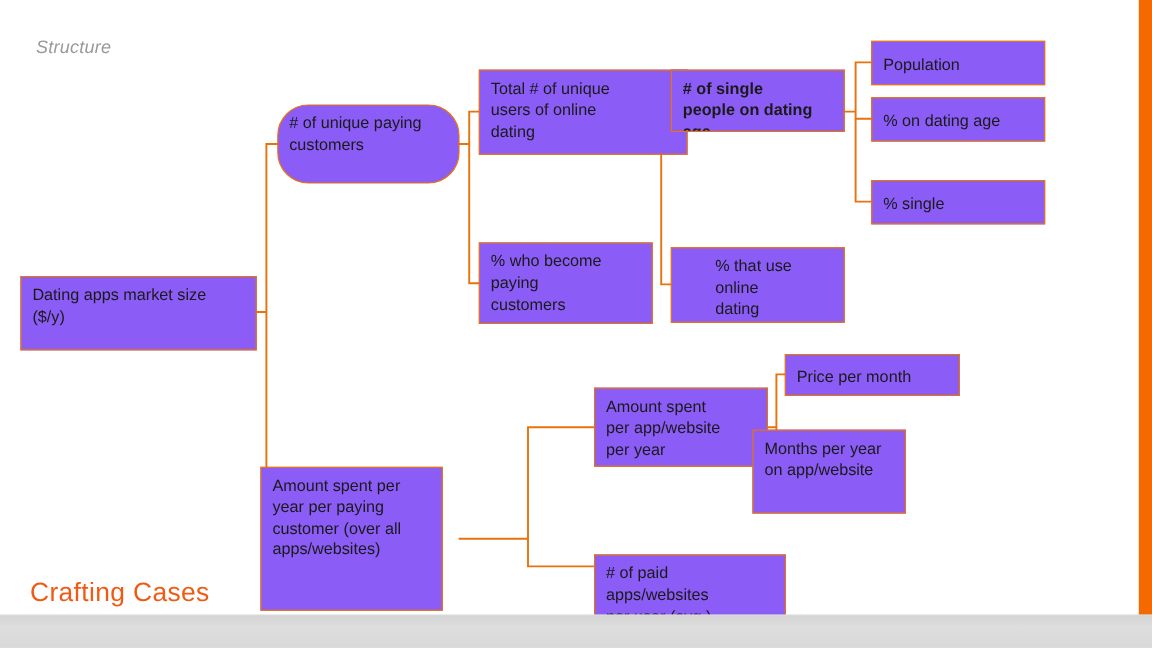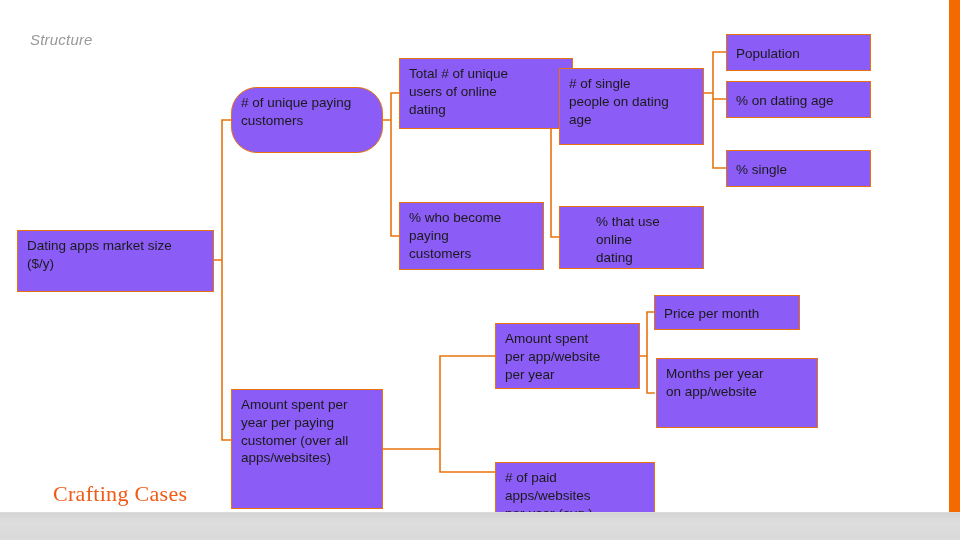"# of single" div.node-box { font-weight: none -> bold; height: 77px -> 52px; top: 68px -> 58px }
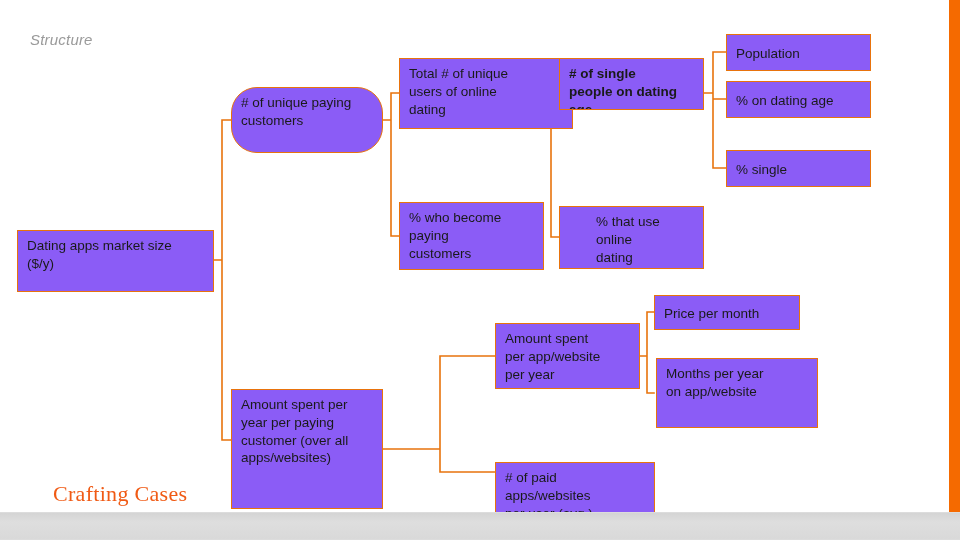"Months per year" div.node-box { left: 656px -> 627px; width: 162px -> 128px }
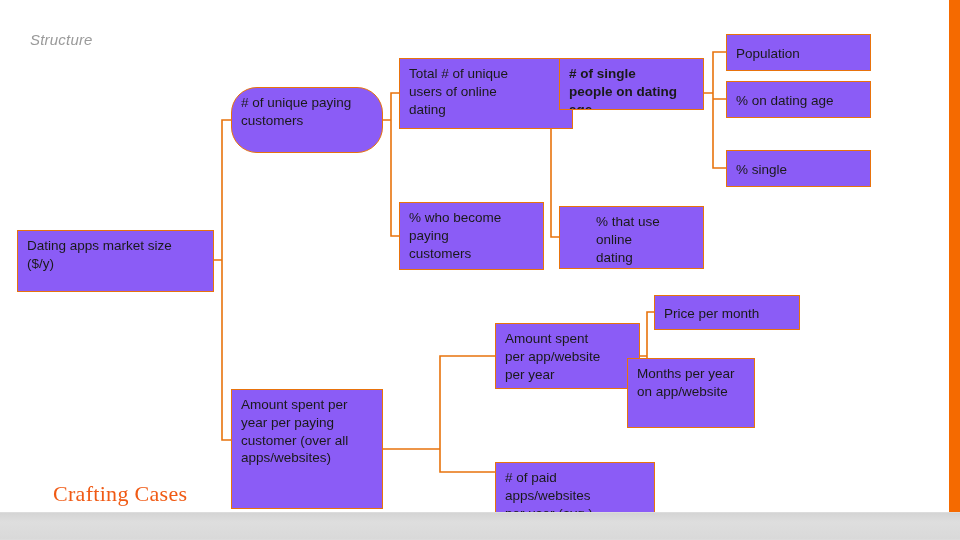"Amount spent per" div.node-box { left: 231px -> 217px }
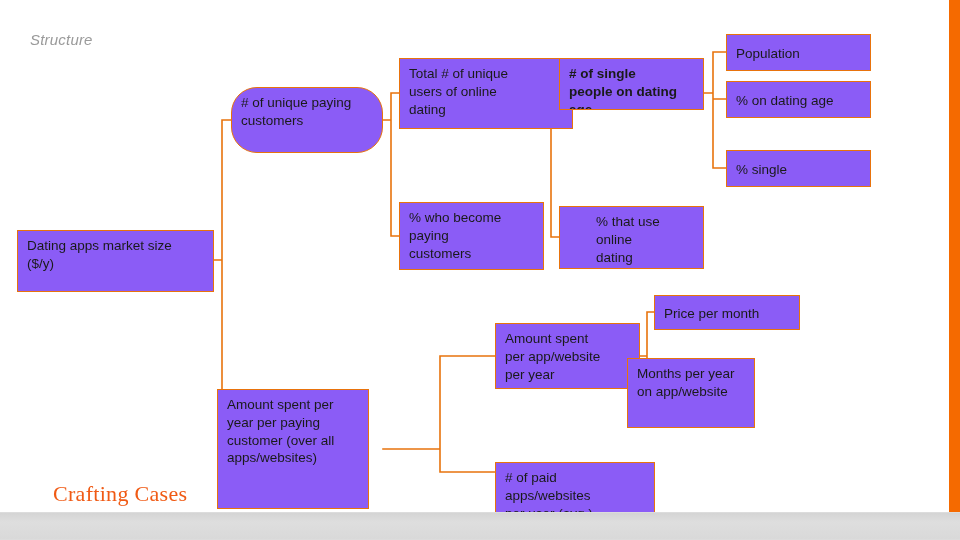"Crafting Cases" #brand-logo { font-family: Liberation Serif, serif -> Liberation Sans, sans-serif; margin-left: 28px -> none }
